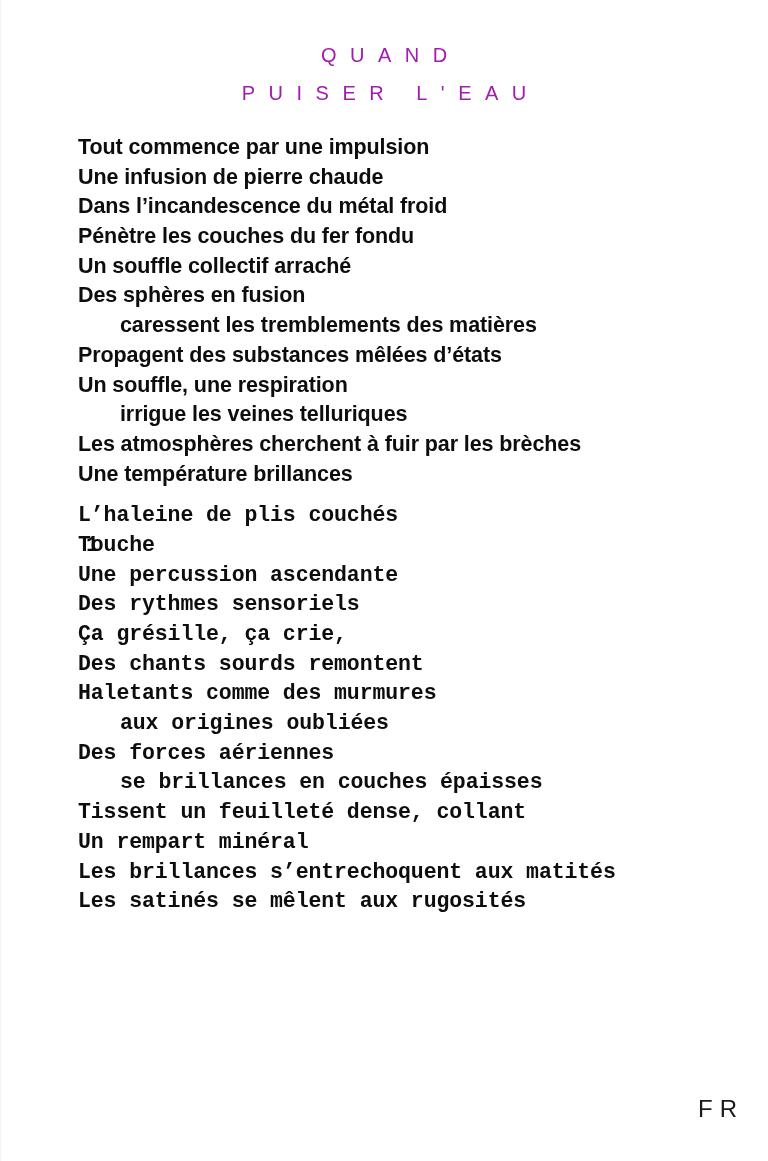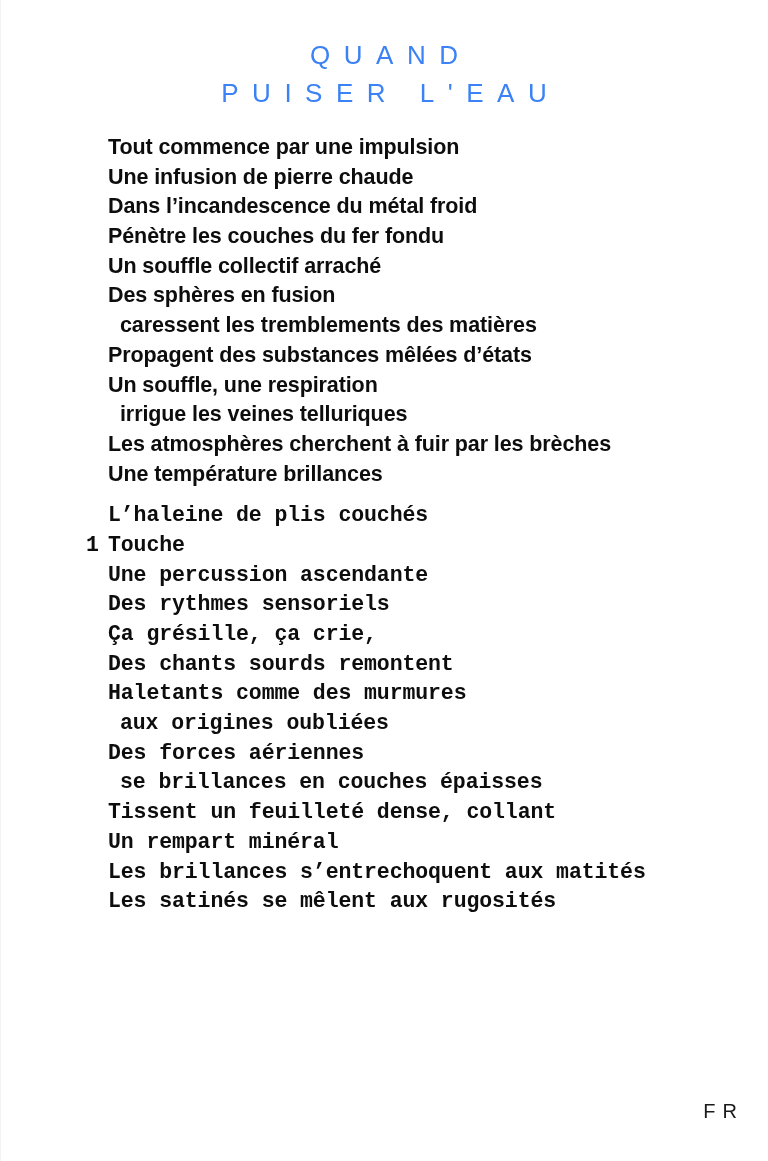"QUAND" .title-line { color: #3b82f6 -> #a21caf; font-size: 26px -> 20px }
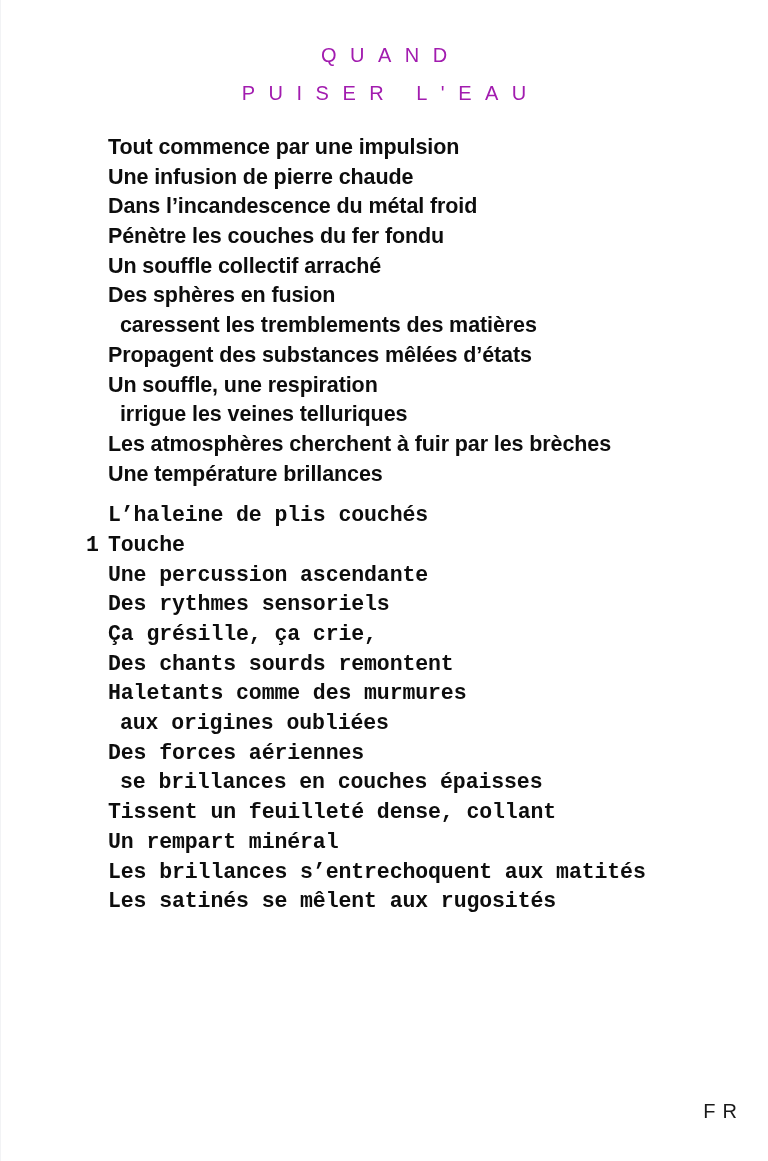"Tout commence par une impulsion" .line { padding-left: 108px -> 78px }
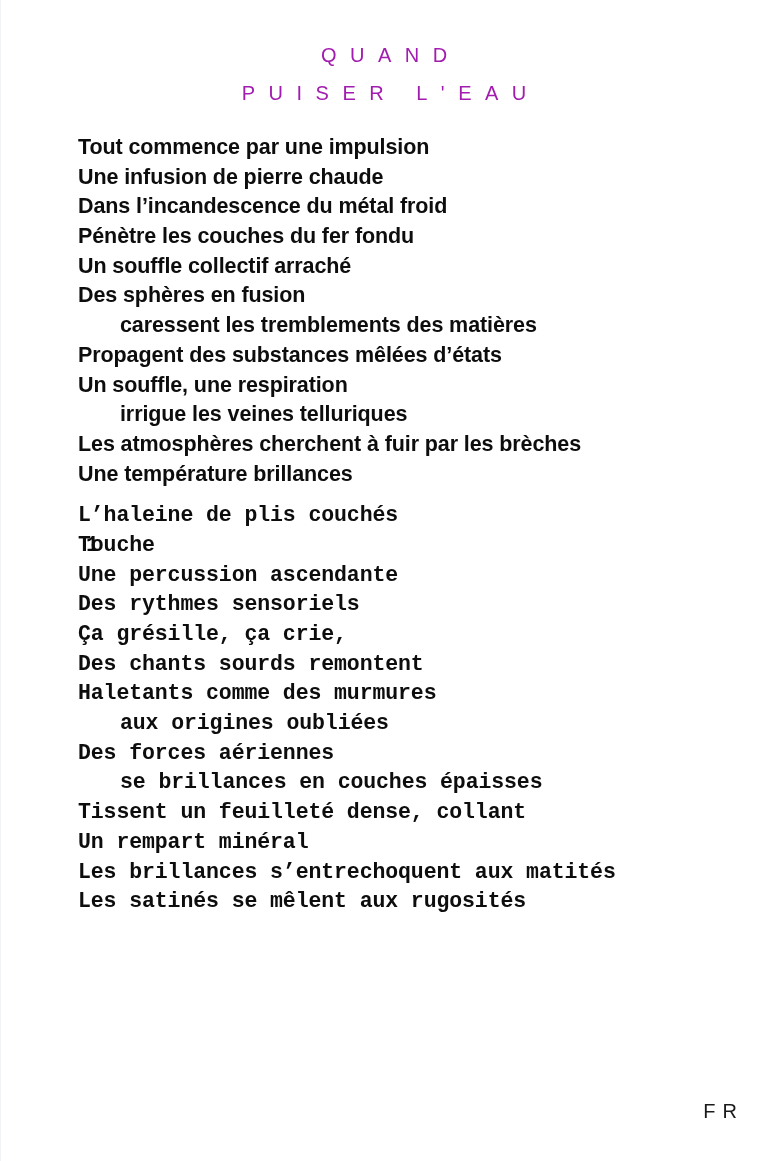"FR" .footer { font-size: 20px -> 24px }
